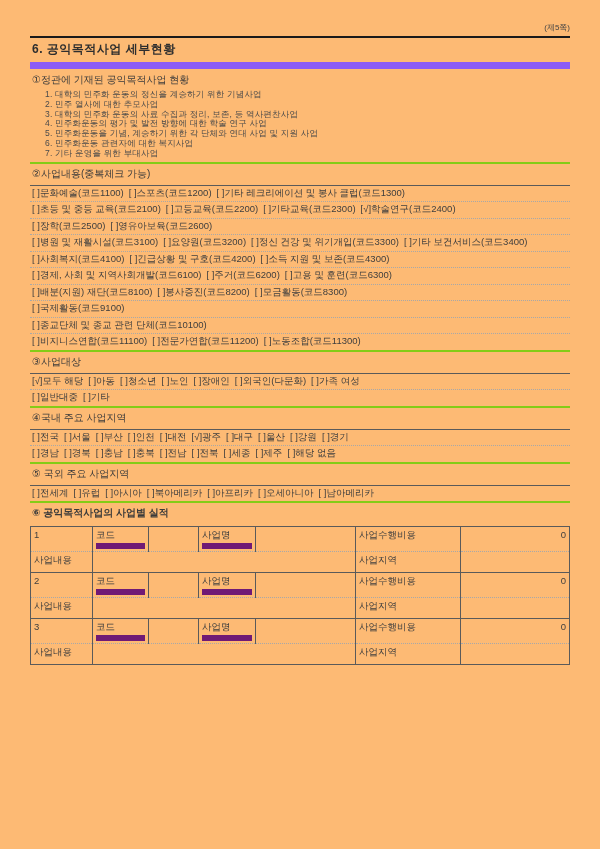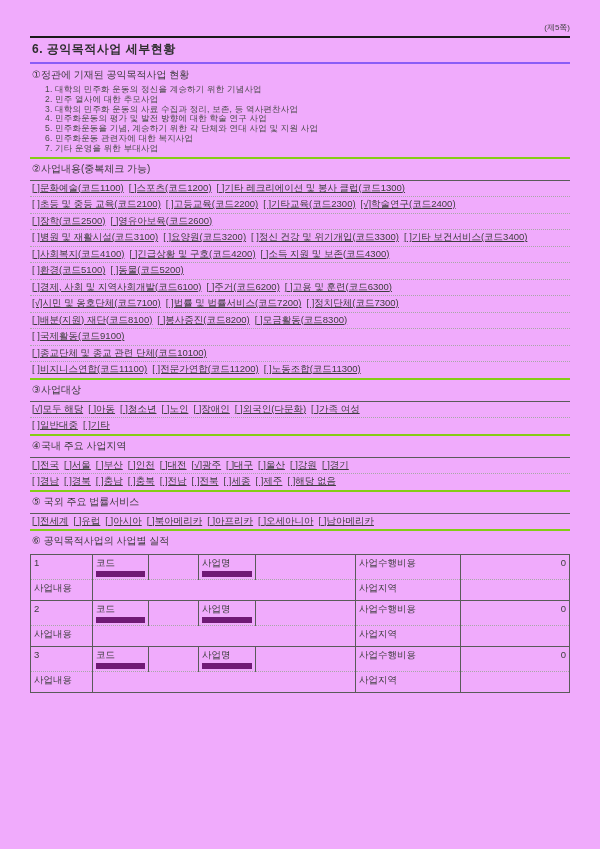"(제5쪽)" .page { background: #f0abfc -> #fdba74 }
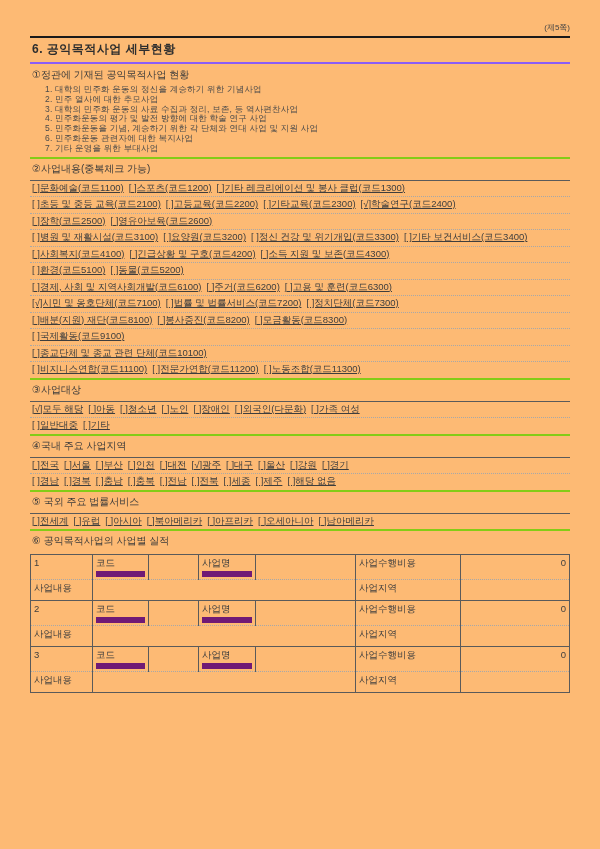"6. 공익목적사업 세부현황" .title-block { border-bottom: 2px solid #8b5cf6 -> 7px solid #8b5cf6 }
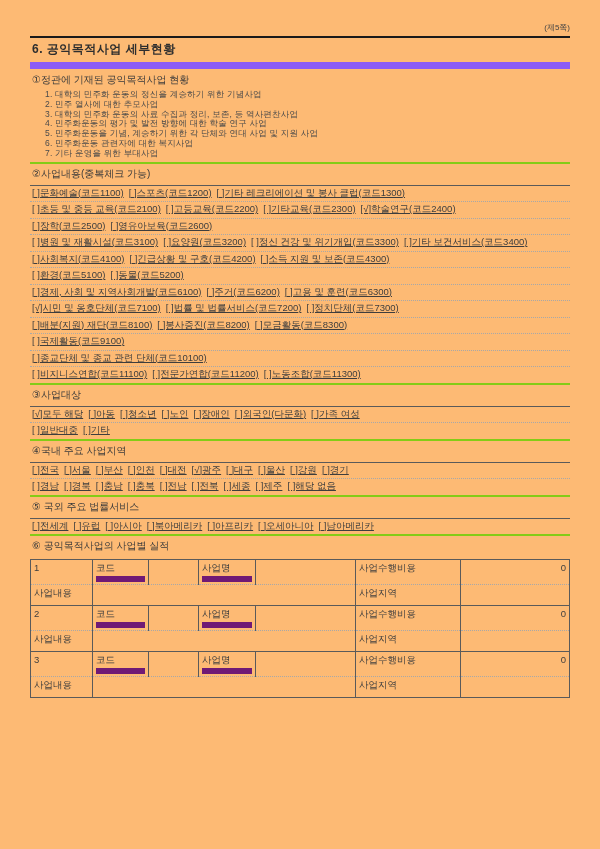"[ ]문화예술(코드1100) [ ]스포츠(코드1200) [" .cb-row { text-decoration: underline -> none }
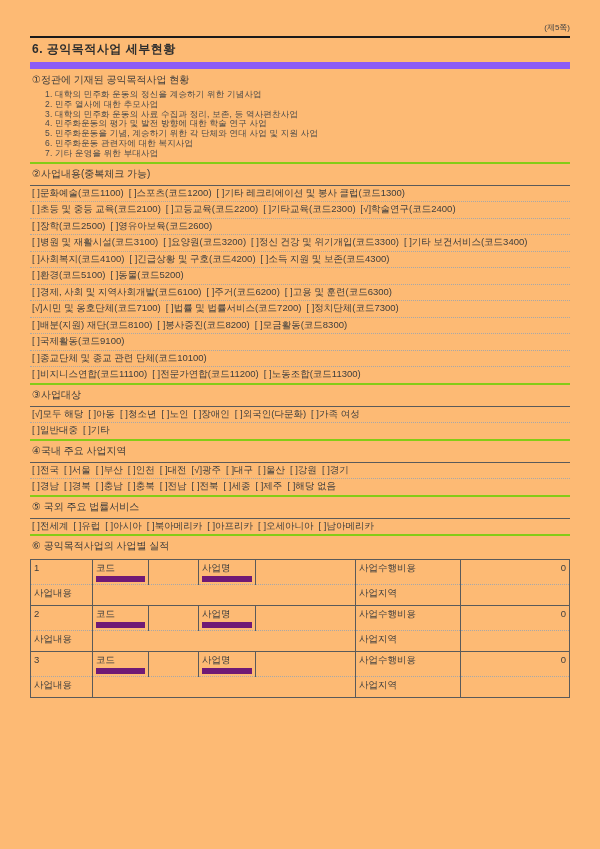"[ ]환경(코드5100) [ ]동물(코드5200)" div.cb-row { html: <div><span>[ ]환경(코드5100)</span><span>[ ]동물(코드5200)</span></div> -> none }
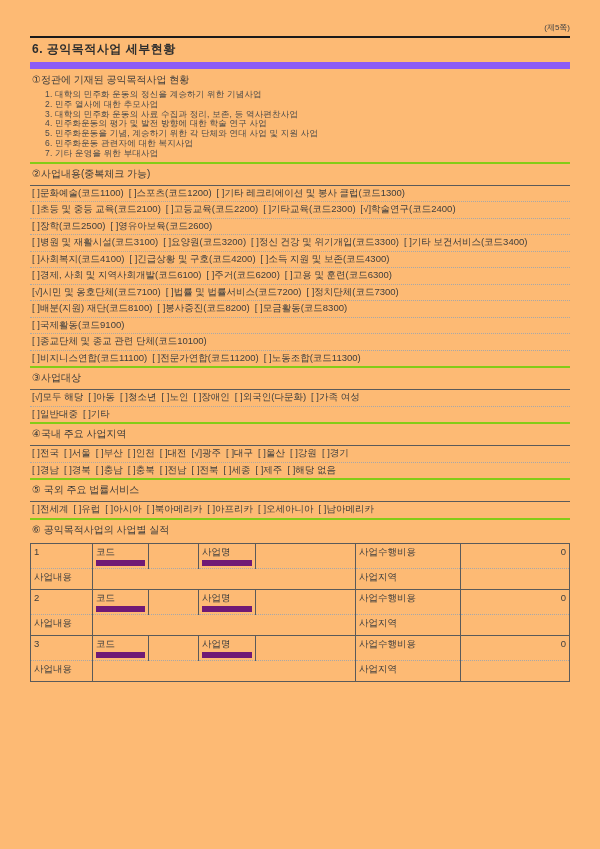"[√]시민 및 옹호단체(코드7100) [ ]법률" div.cb-row { html: <div><span>[√]시민 및 옹호단체(코드7100)</span><span>[ ]법률 및 법률서비스(코드7200)</span><span>[ ]정치단체(코드7300)</span></div> -> none }
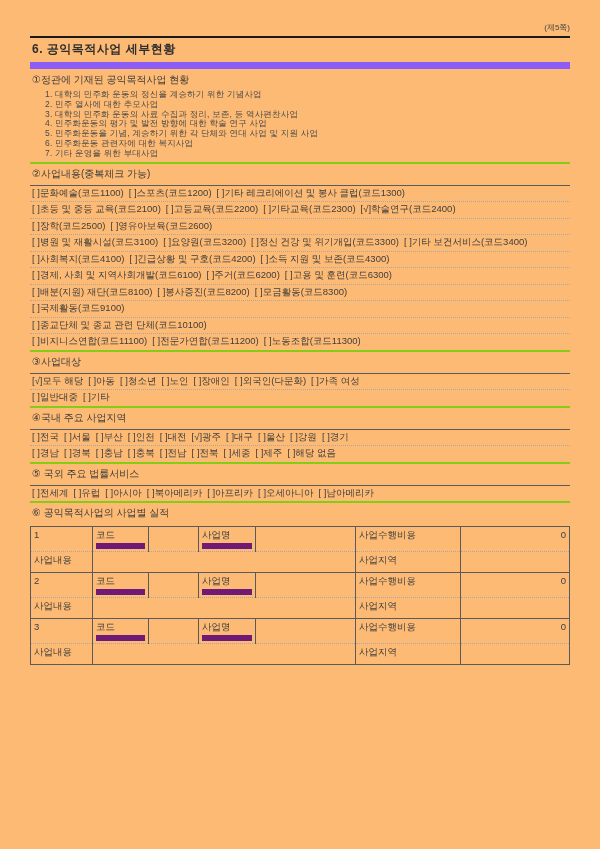"⑤ 국외 주요 법률서비스" div.sec-header { text: 법률서비스 -> 사업지역 }
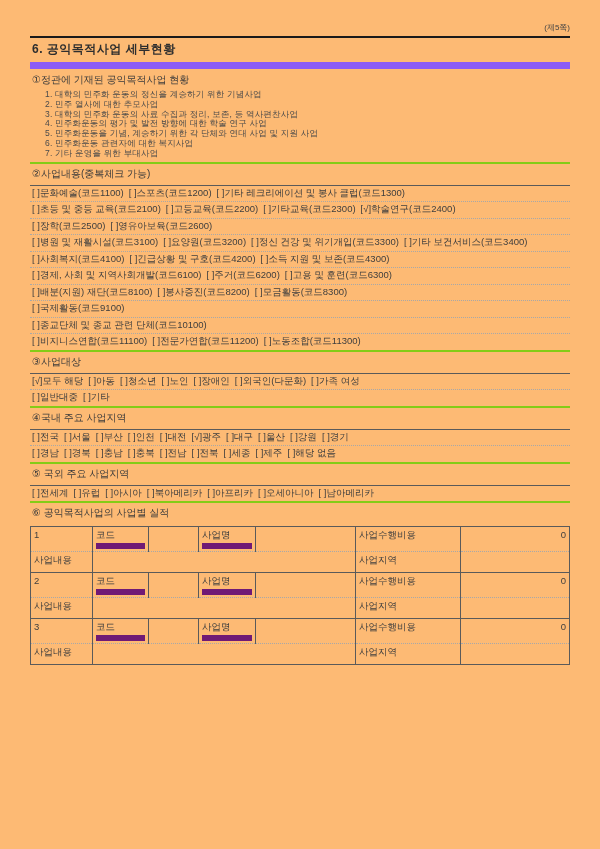"⑥ 공익목적사업의 사업별 실적" .sec-header.no-bottom { font-weight: none -> bold }
